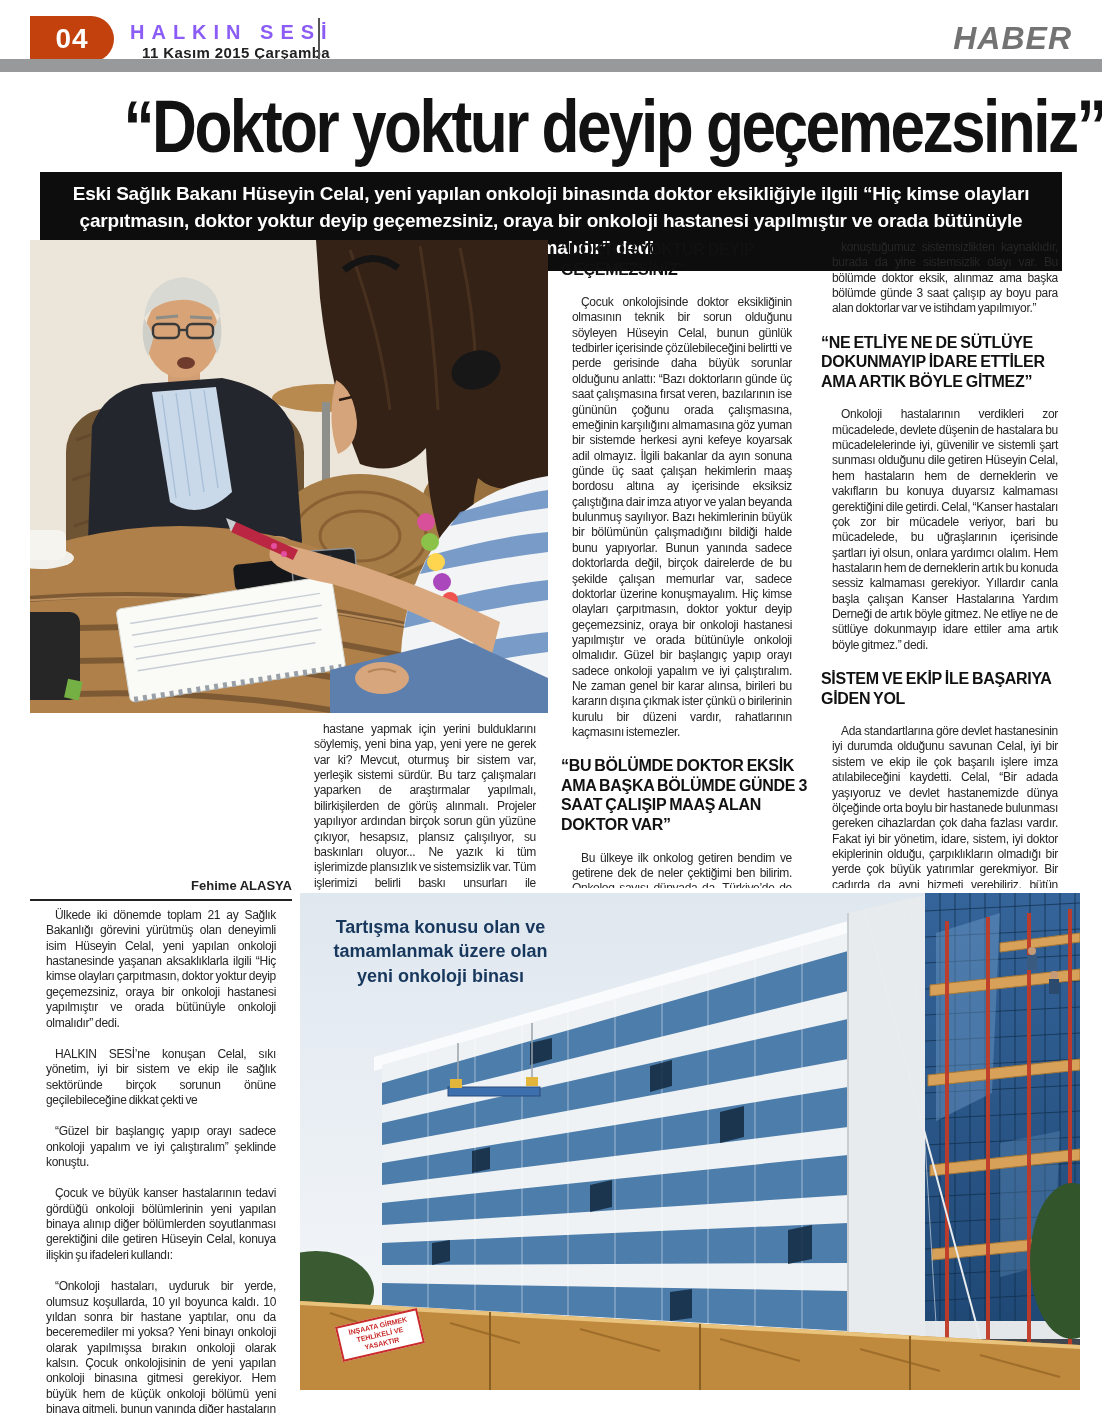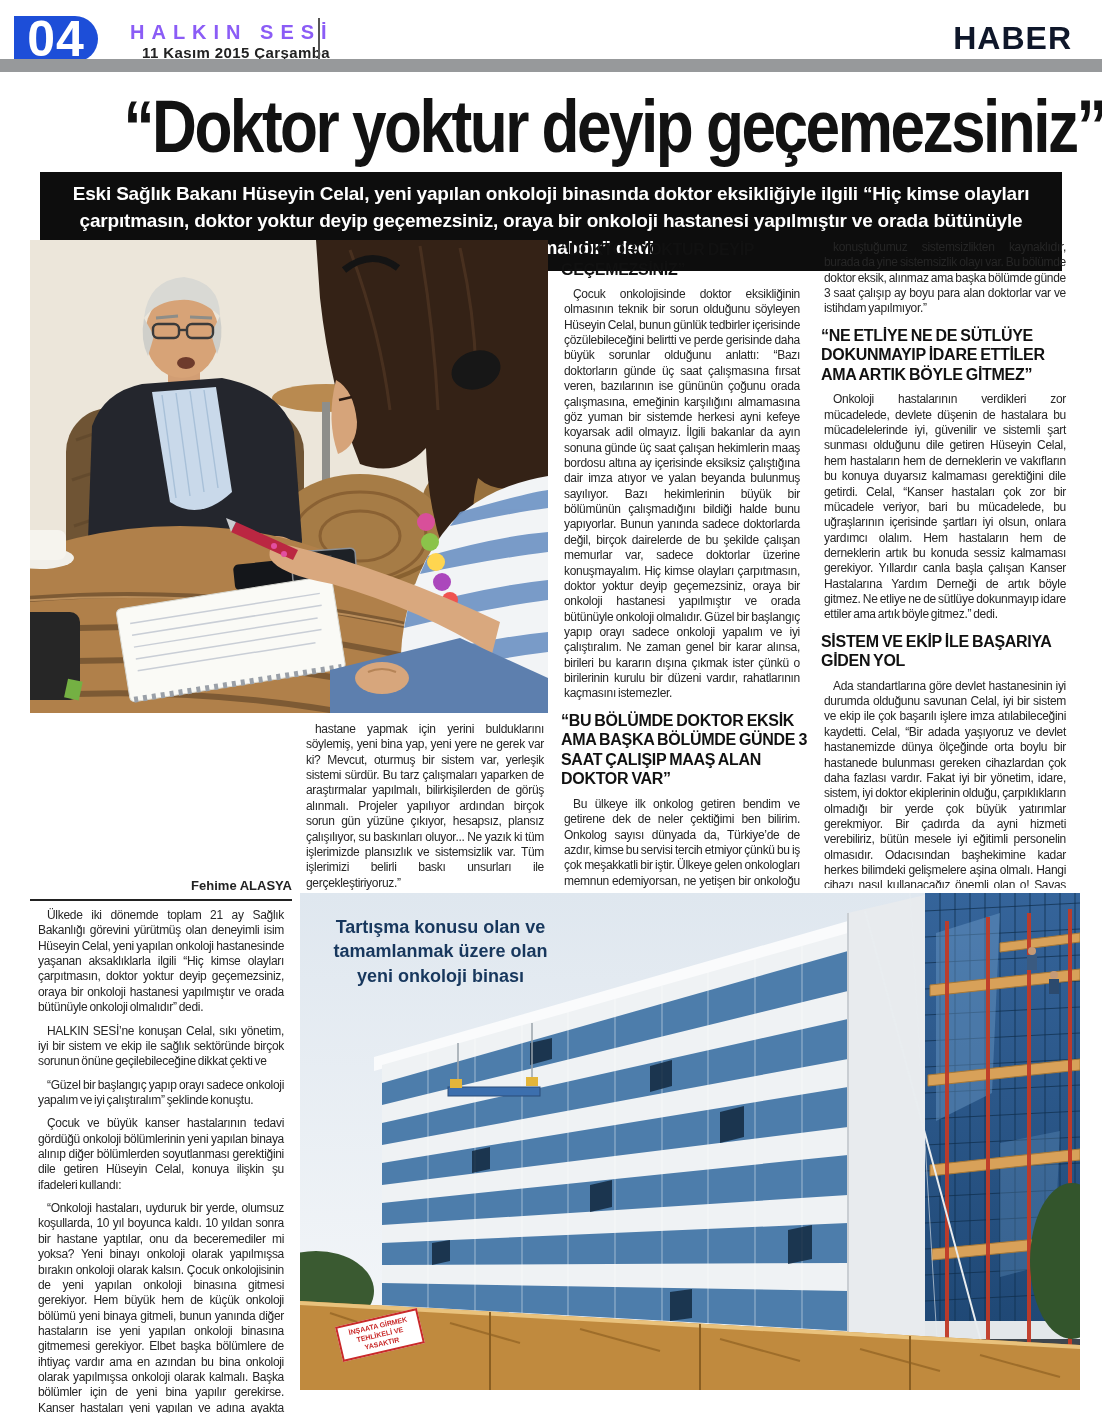"04" .page-tab { background: #1d4ed8 -> #c2410c; font-size: 50px -> 28px; left: 14px -> 30px }
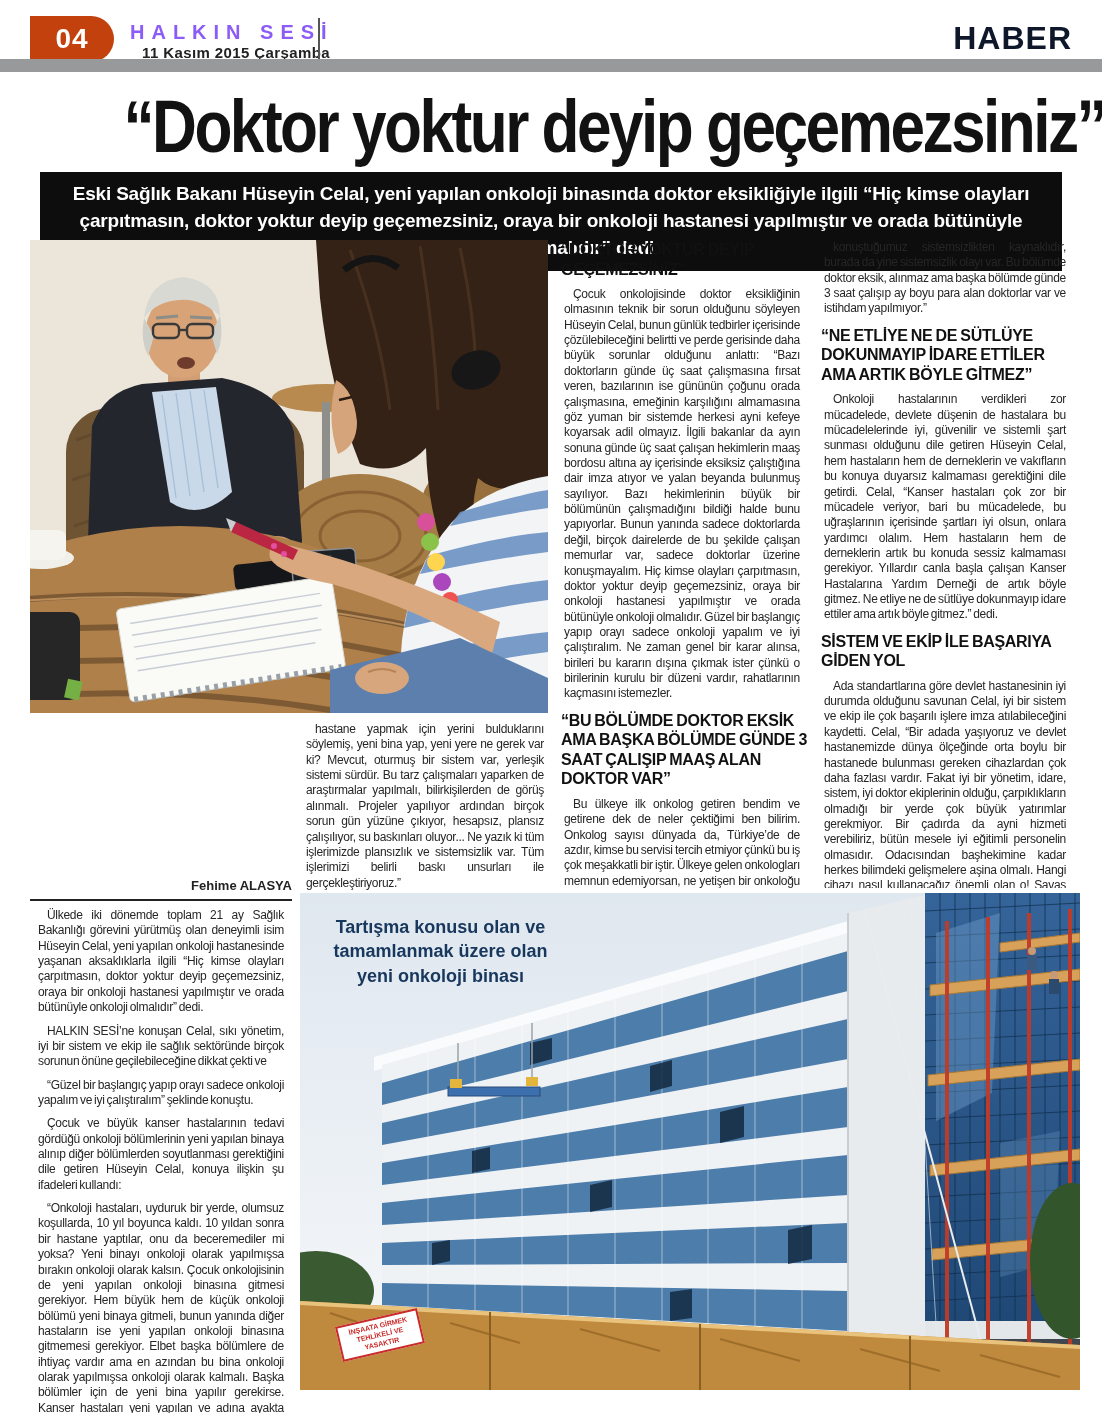"HABER" .section-label { color: #0f172a -> #737373; font-style: none -> italic }
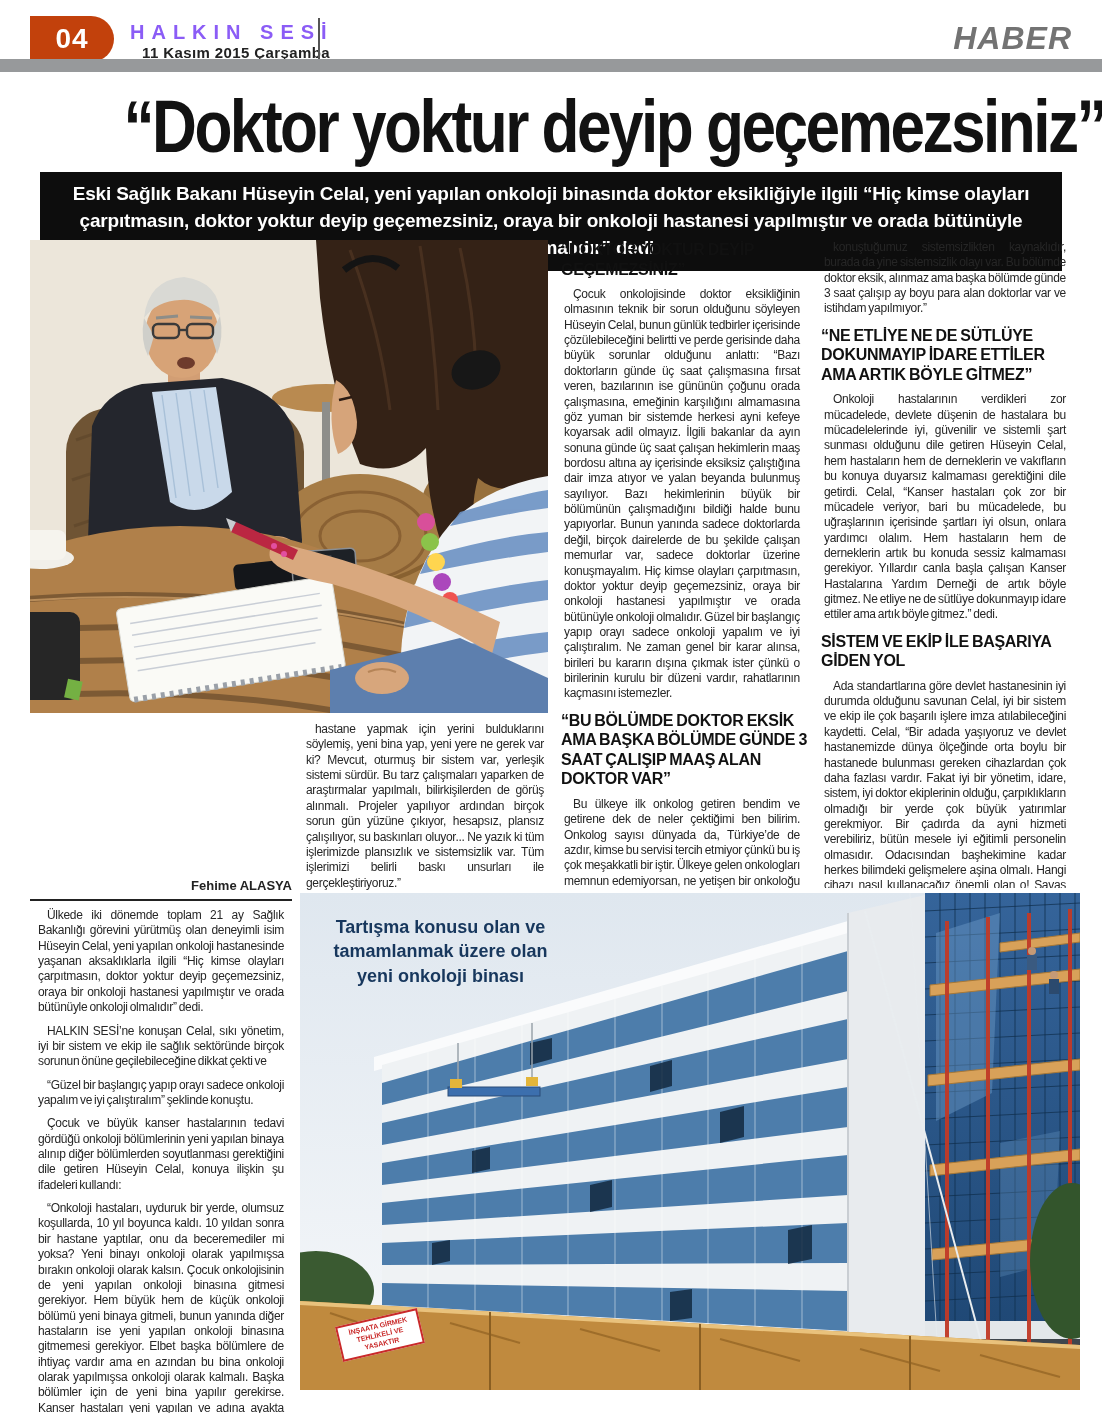"konuştuğumuz sistemsizlikten" .col-para { margin: 8px -> 16px }
